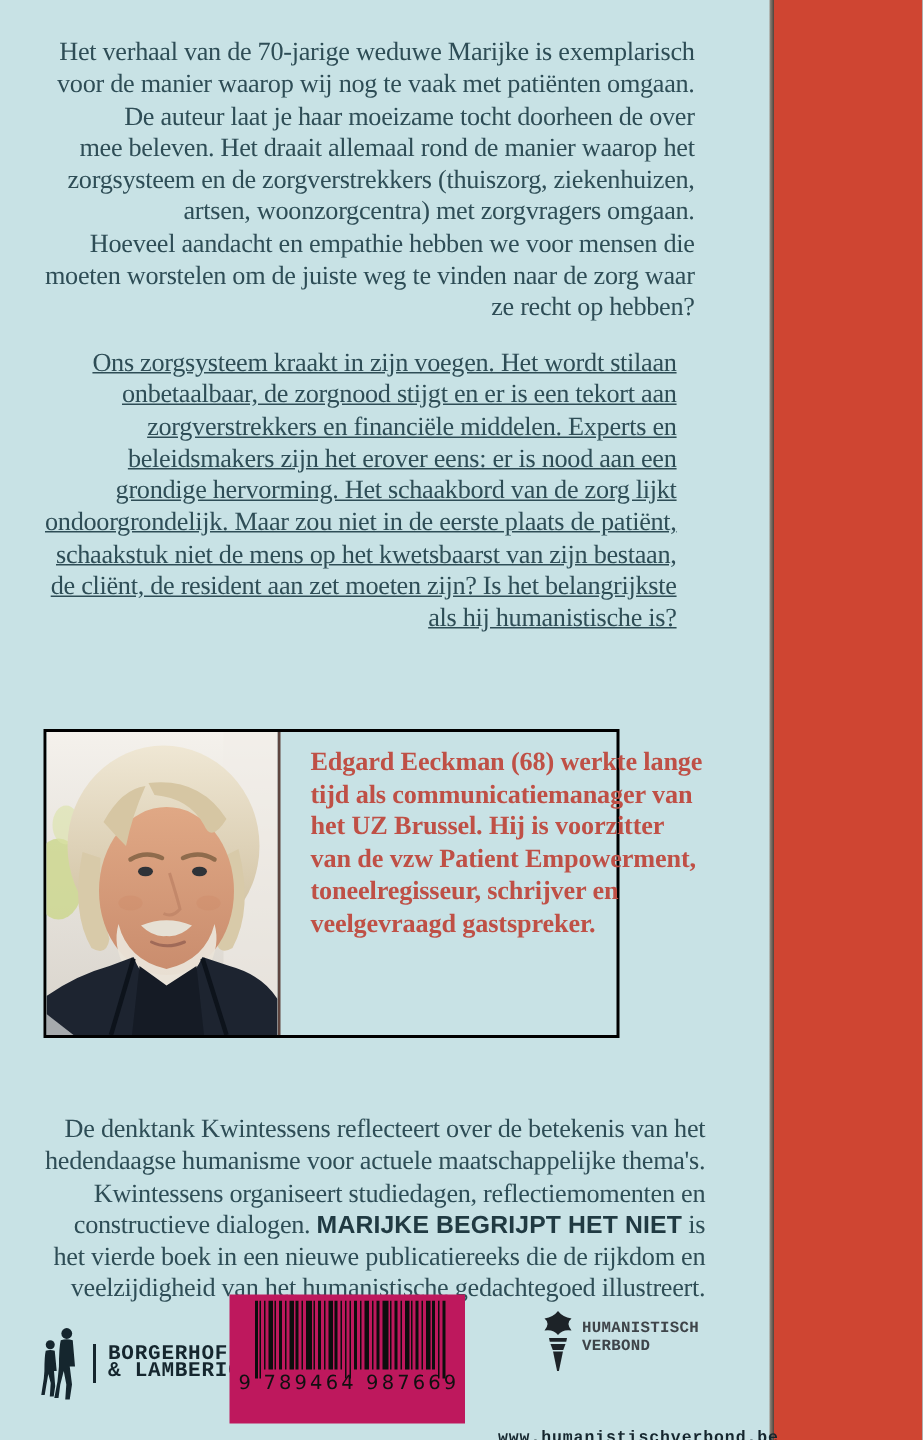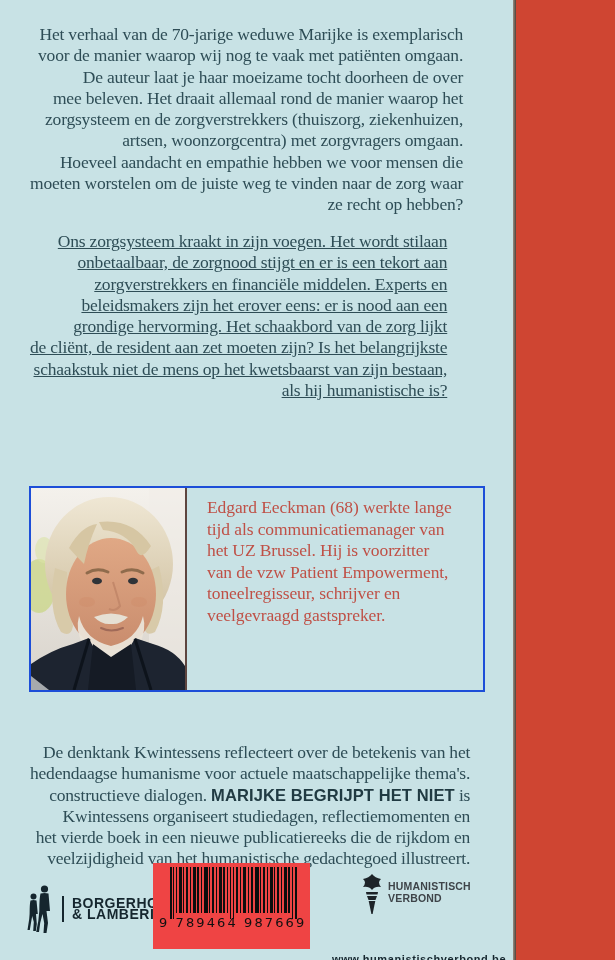"ondoorgrondelijk. Maar zou niet in" div.line { html: none -> <div>ondoorgrondelijk. Maar zou niet in de eerste plaats de patiënt,</div> }
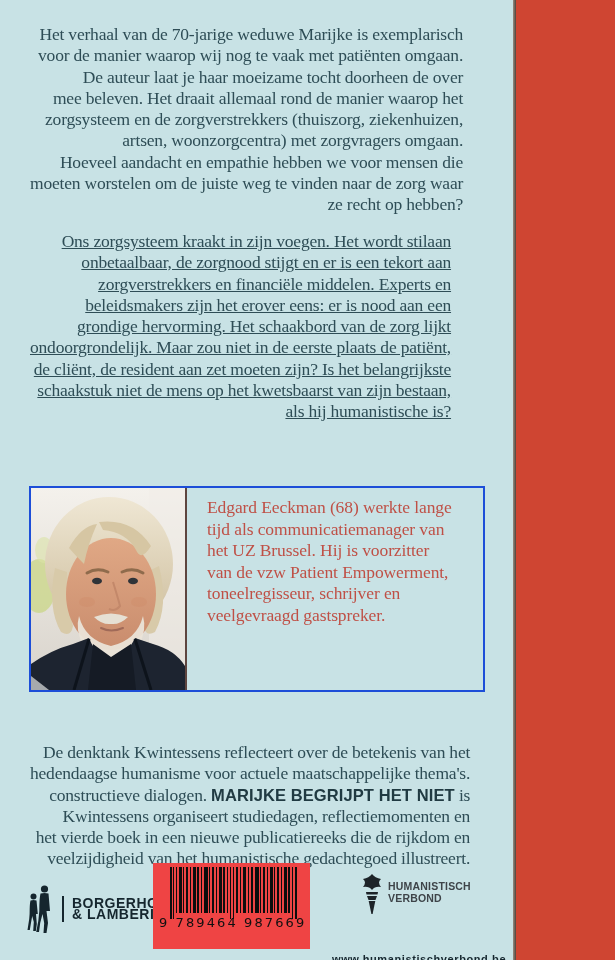"de cliënt, de resident aan" div.line { order: before "schaakstuk niet de mens op" -> after "schaakstuk niet de mens op" }
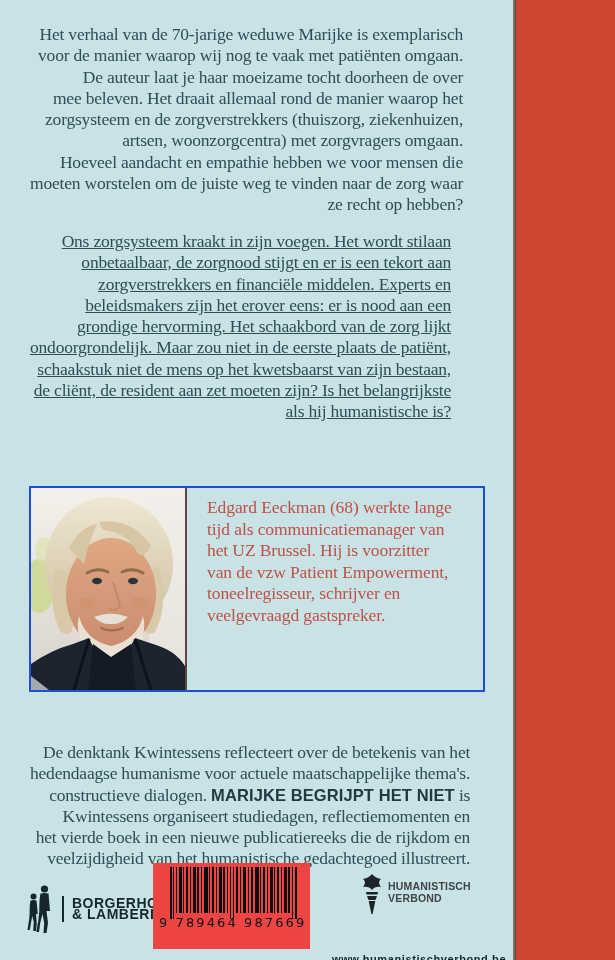"Edgard Eeckman (68) werkte lange" .author-box { border: 2px solid #1d4ed8 -> 2px solid #000000; font-weight: none -> bold; width: 456px -> 384px }
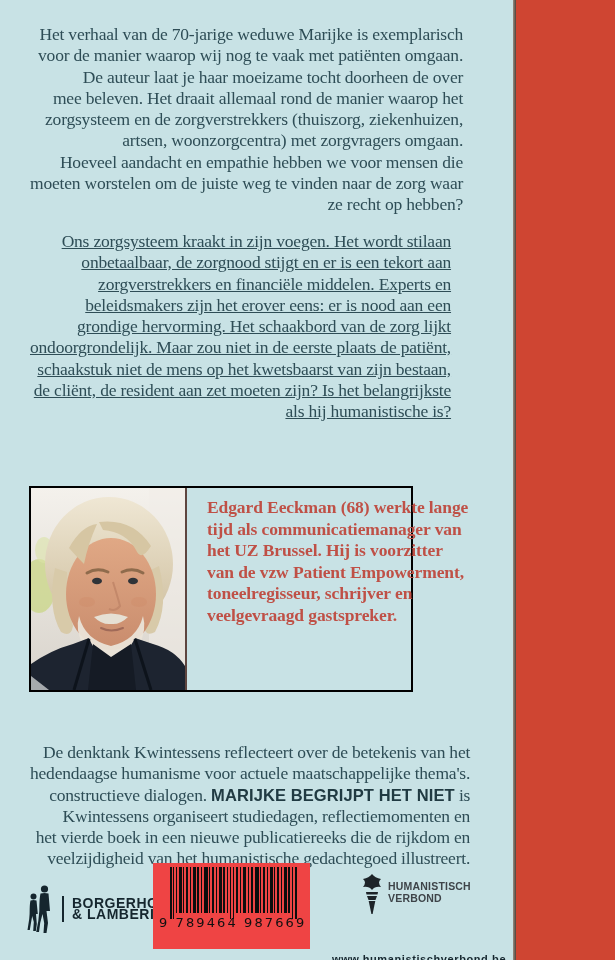"constructieve dialogen. MARIJKE BEGRIJPT" div.line { order: before "Kwintessens organiseert studiedagen," -> after "Kwintessens organiseert studiedagen," }
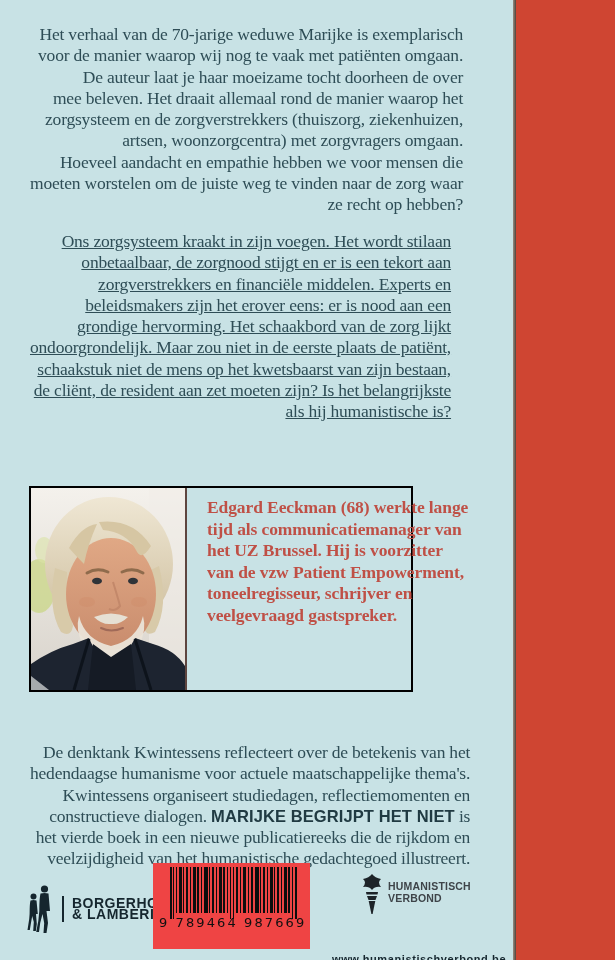"HUMANISTISCH" .footer-el { font-family: Liberation Sans, sans-serif -> Liberation Mono, monospace }
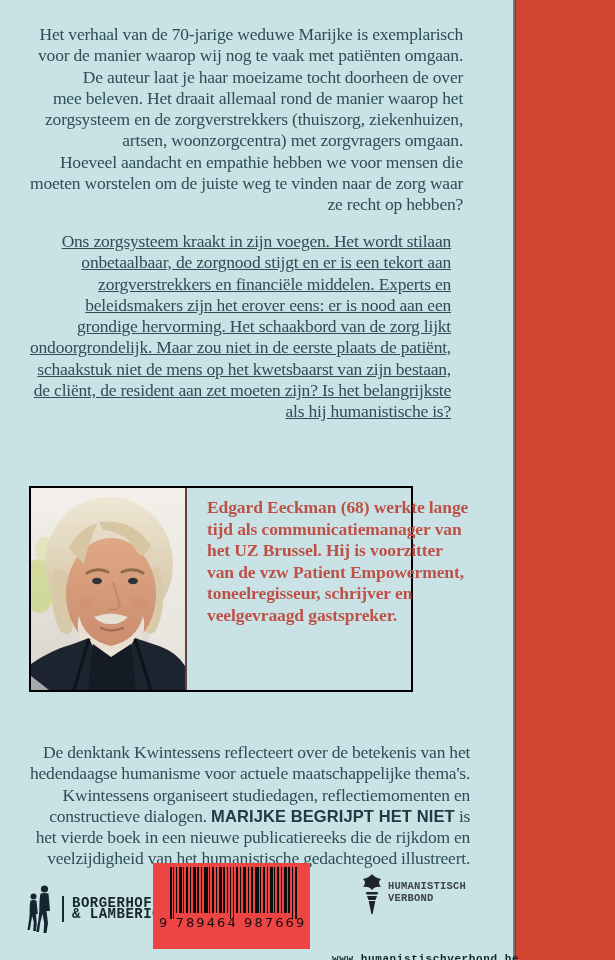"9 789464 987669" .barcode-box { background: #ef4444 -> #be185d }
